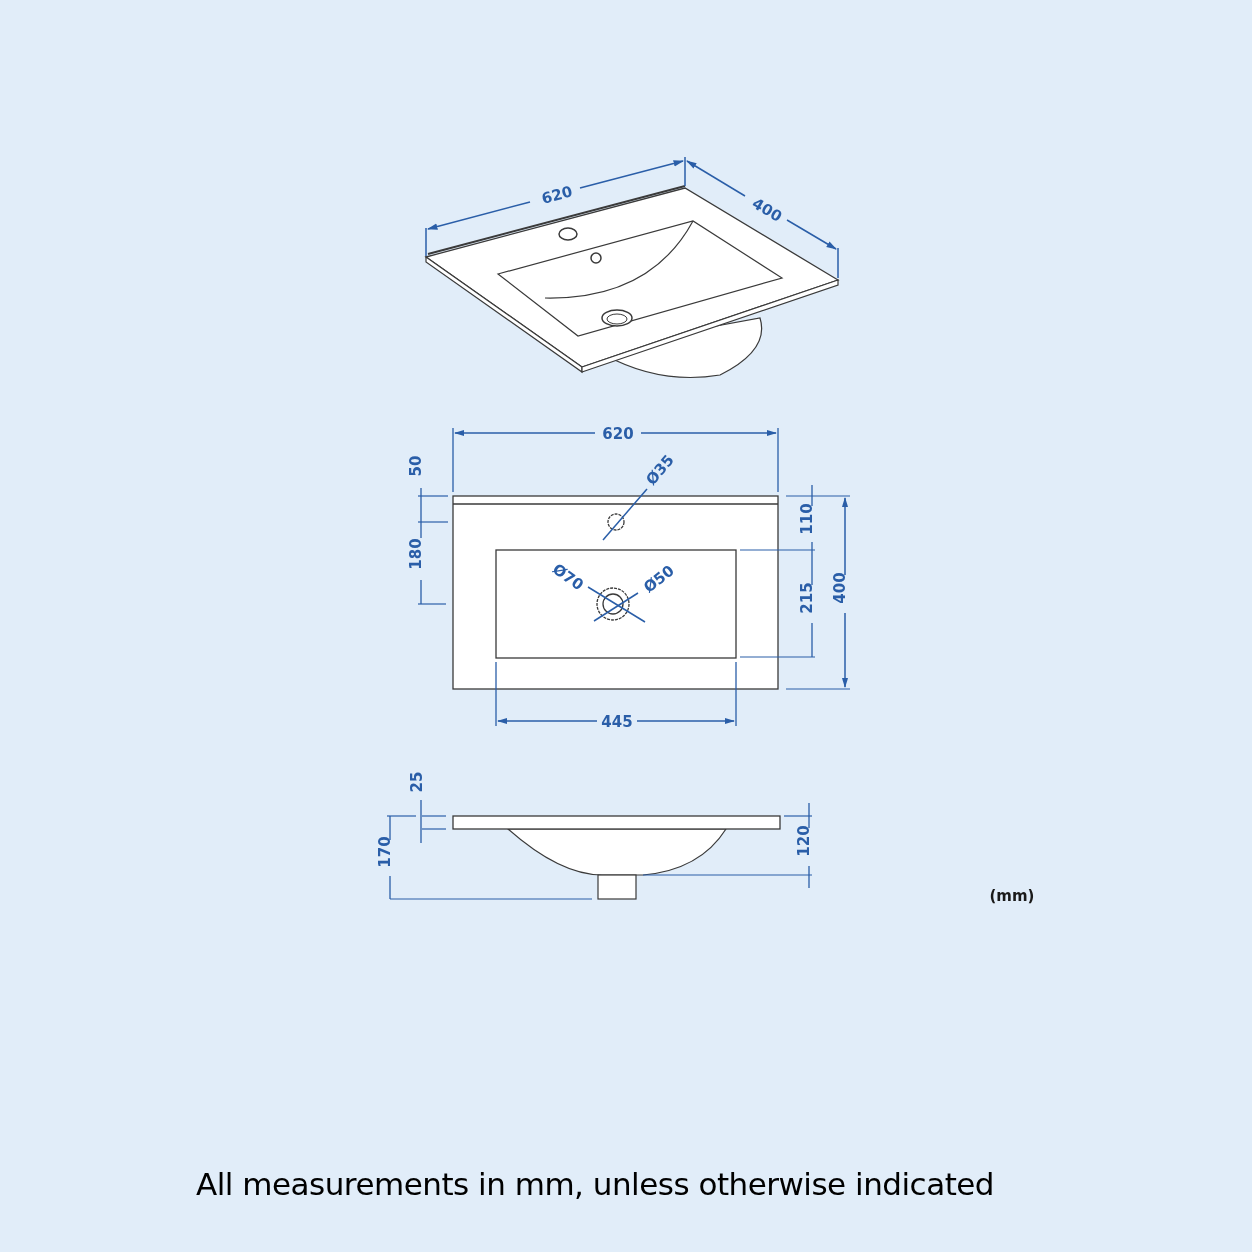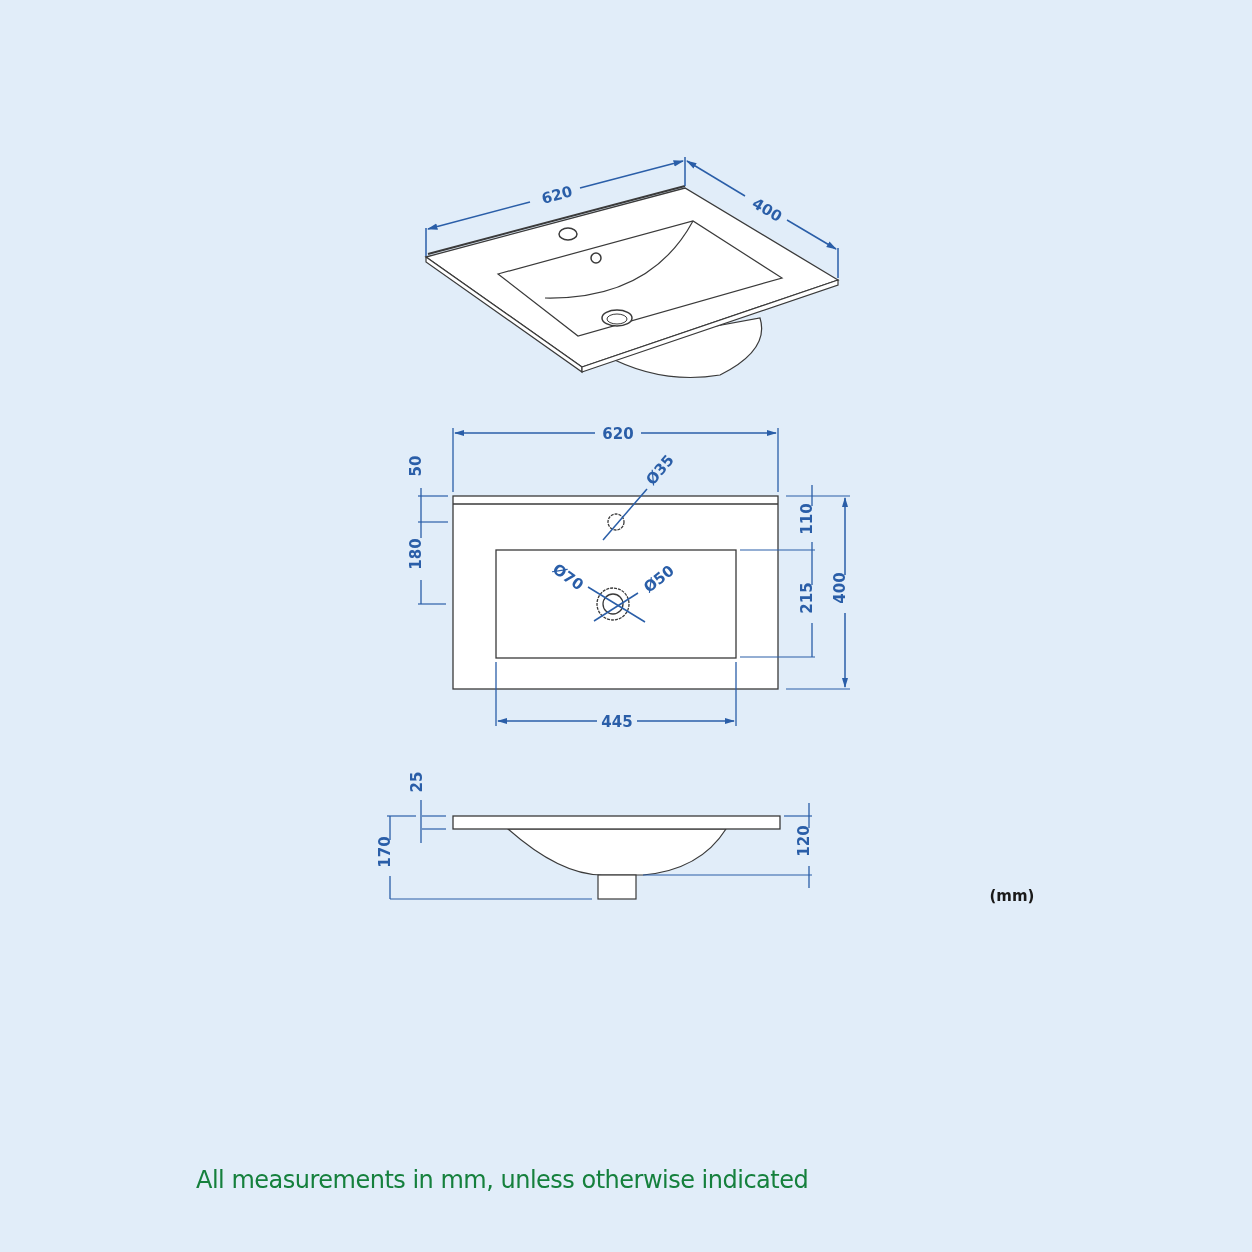"All measurements in mm, unless" .footer-note { color: #15803d -> #000000; font-size: 24px -> 31px }
